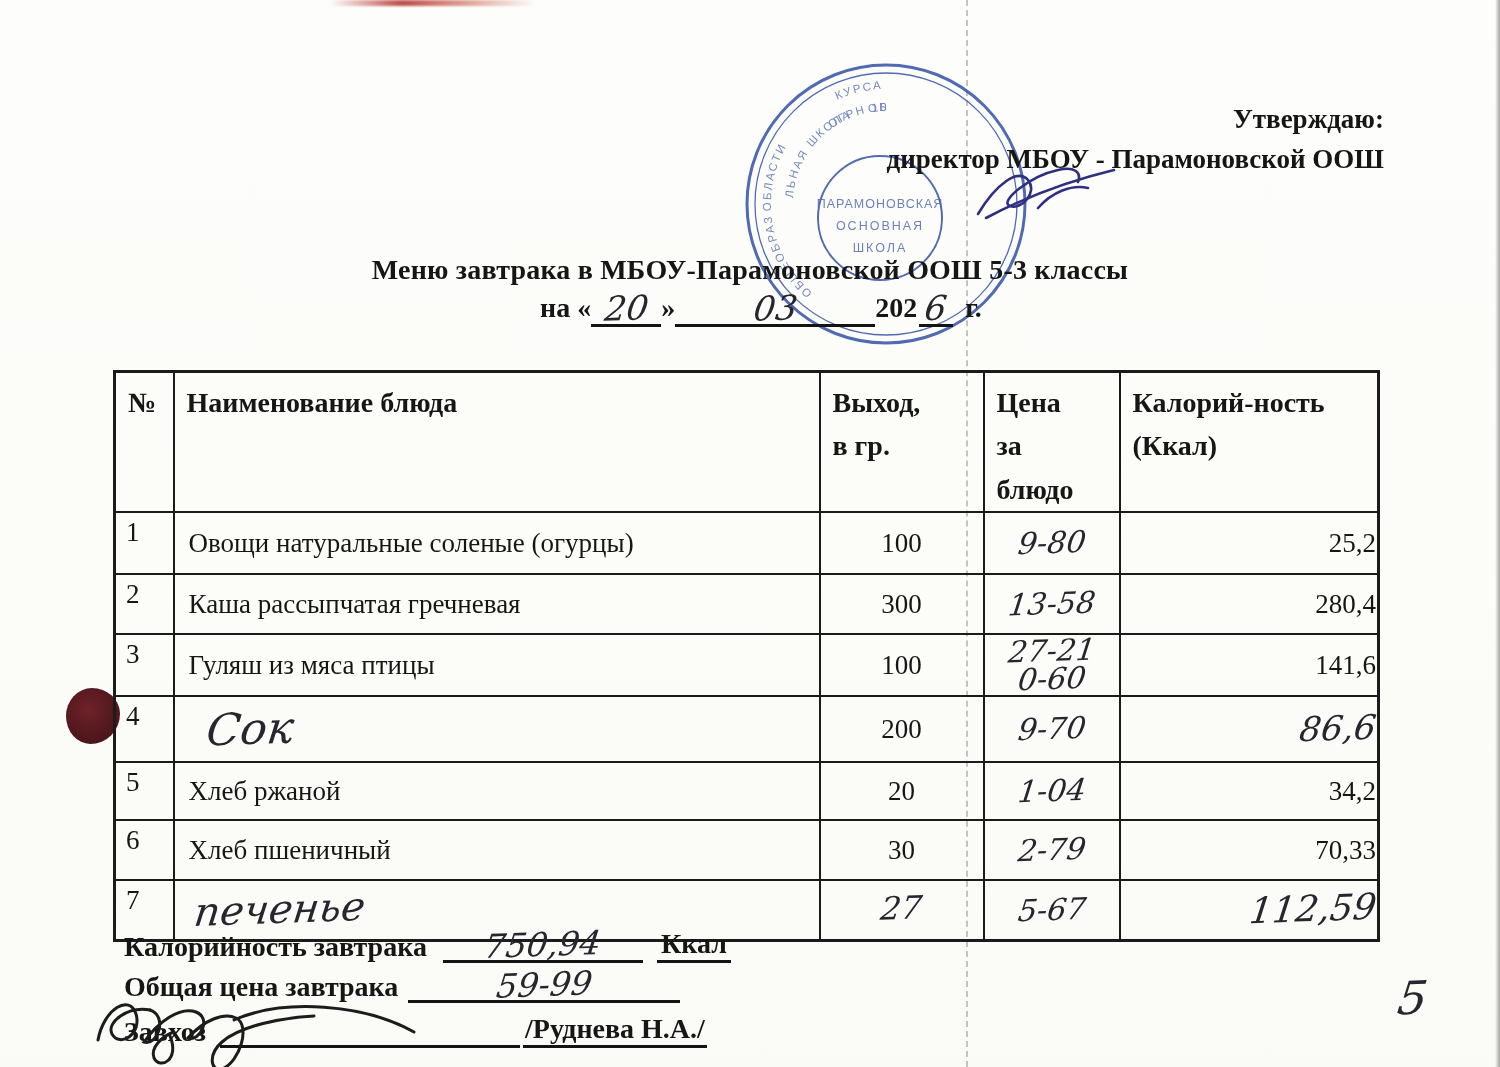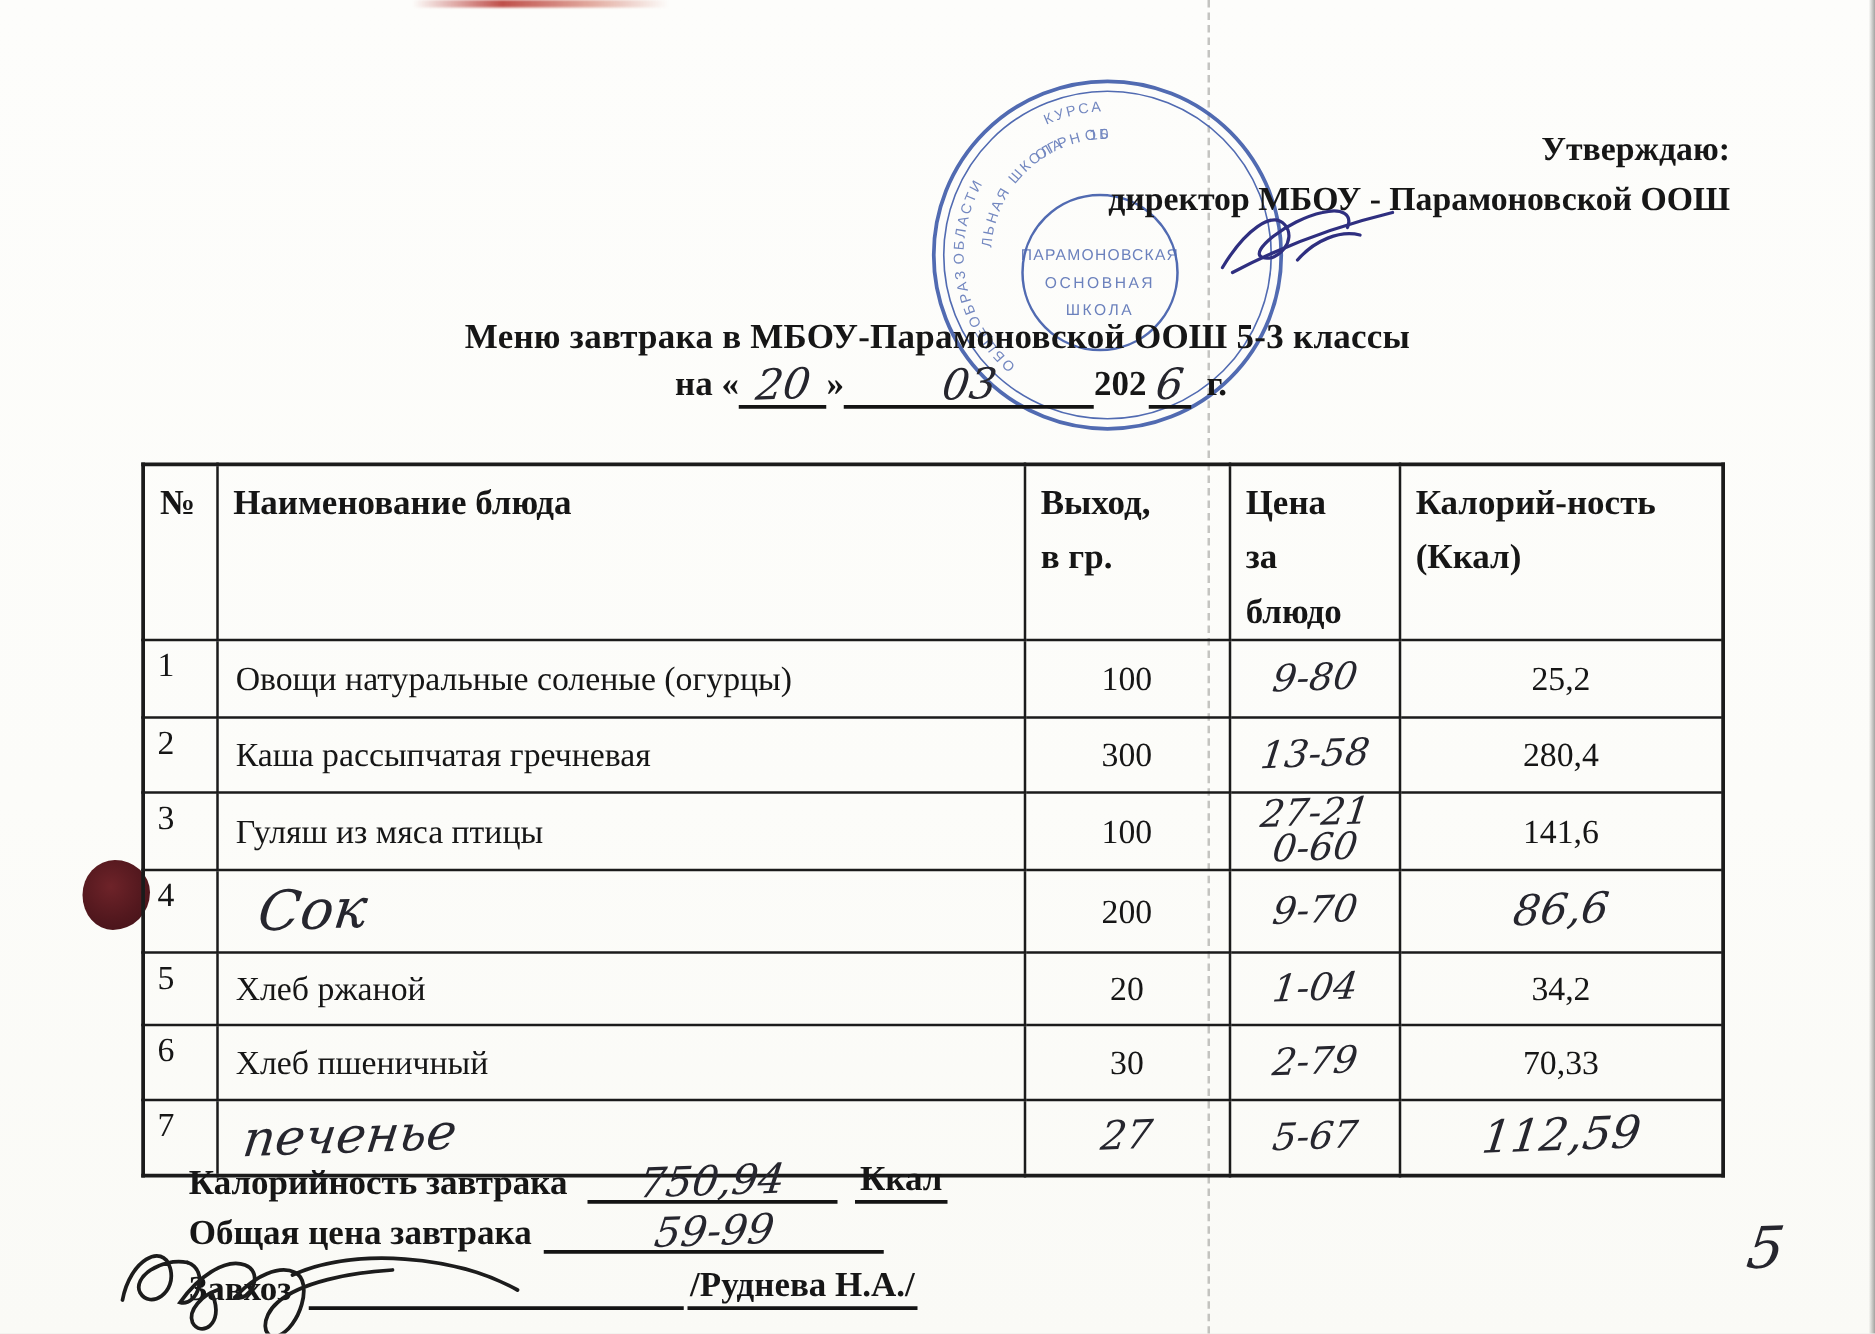"25,2" td.c-cal { text-align: center -> right }
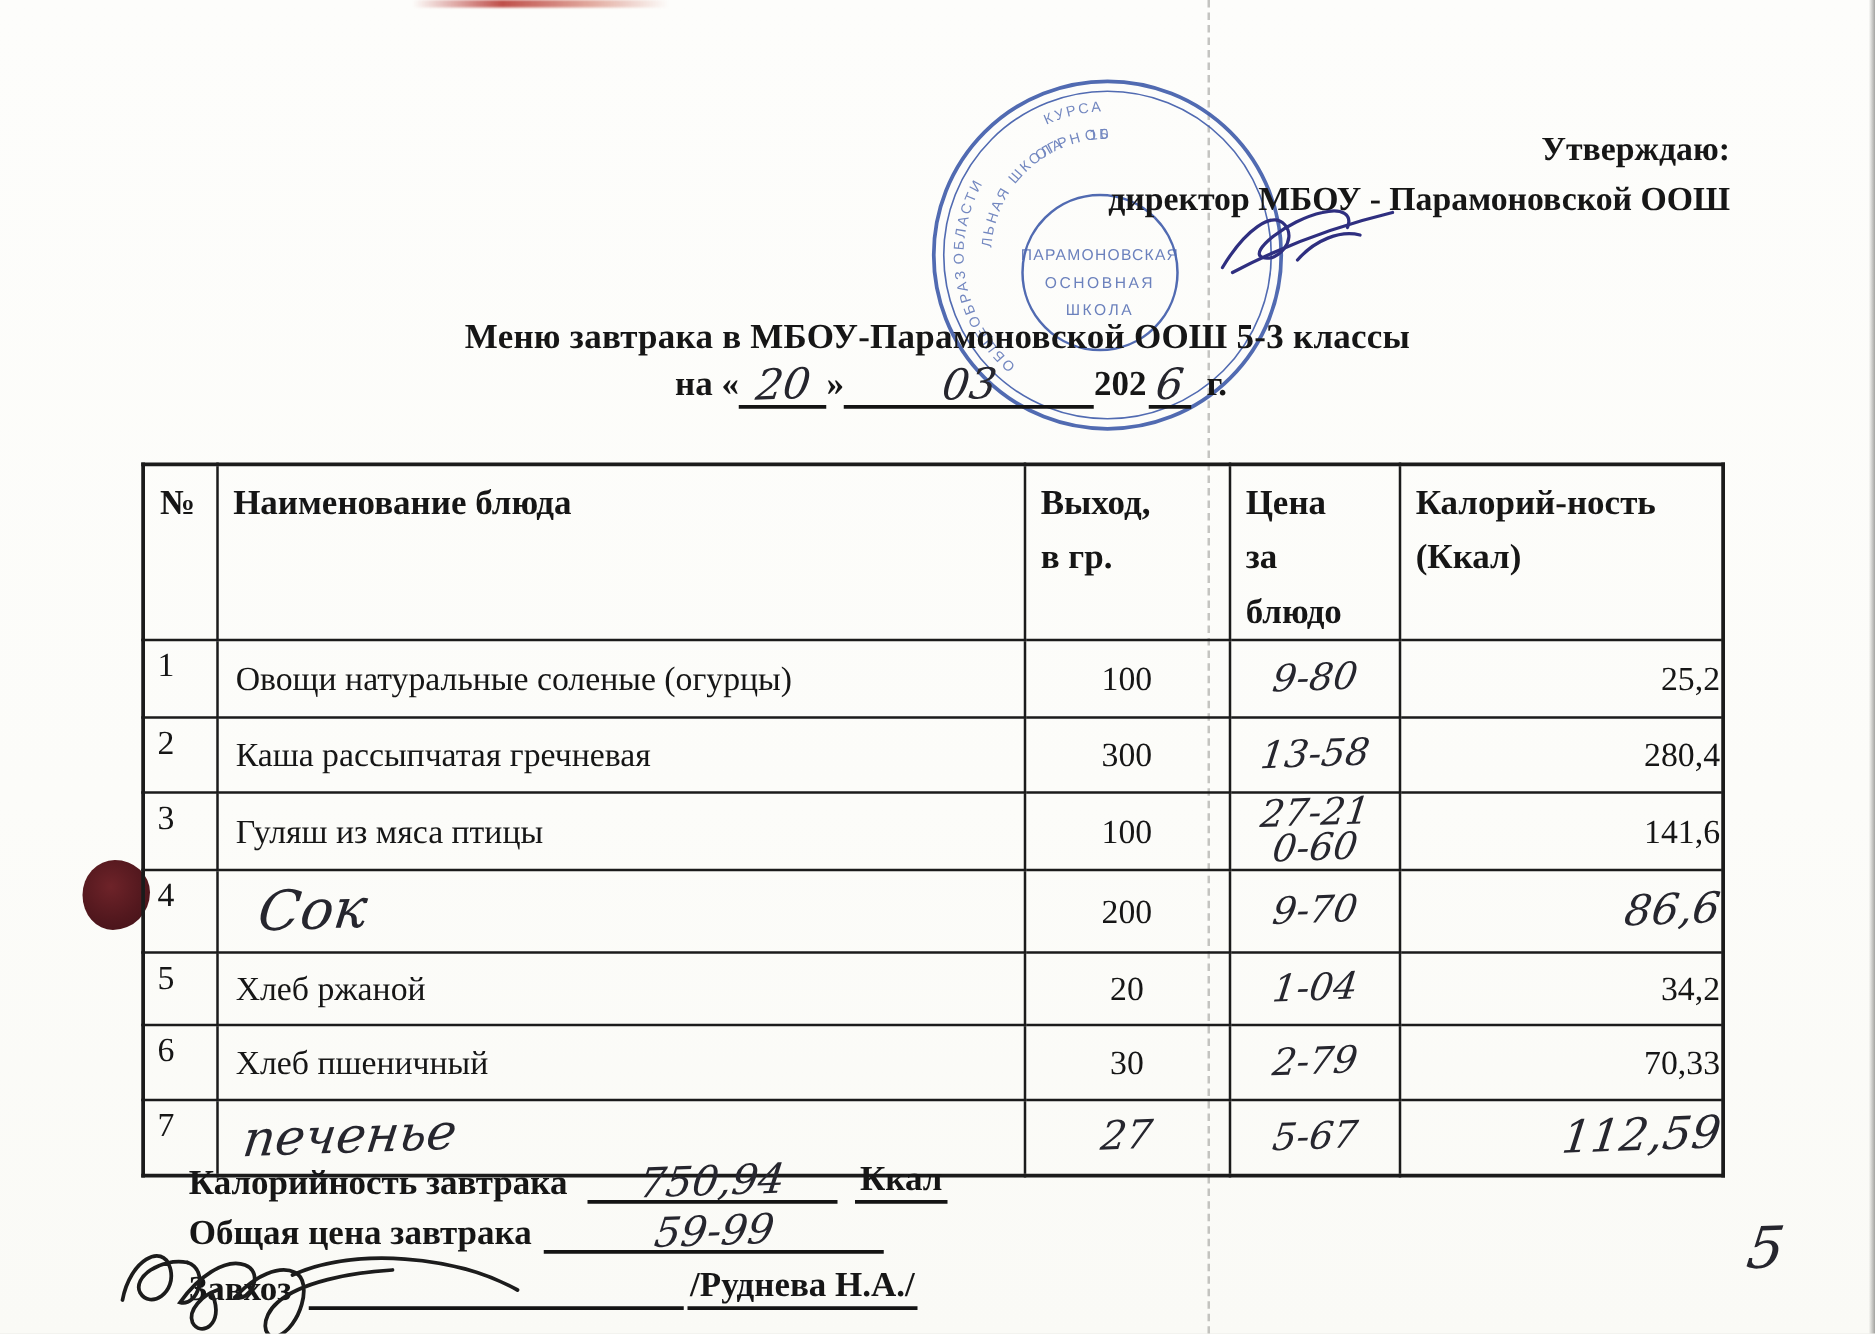"Калорийность завтрака" .footer { left: 151px -> 124px }
